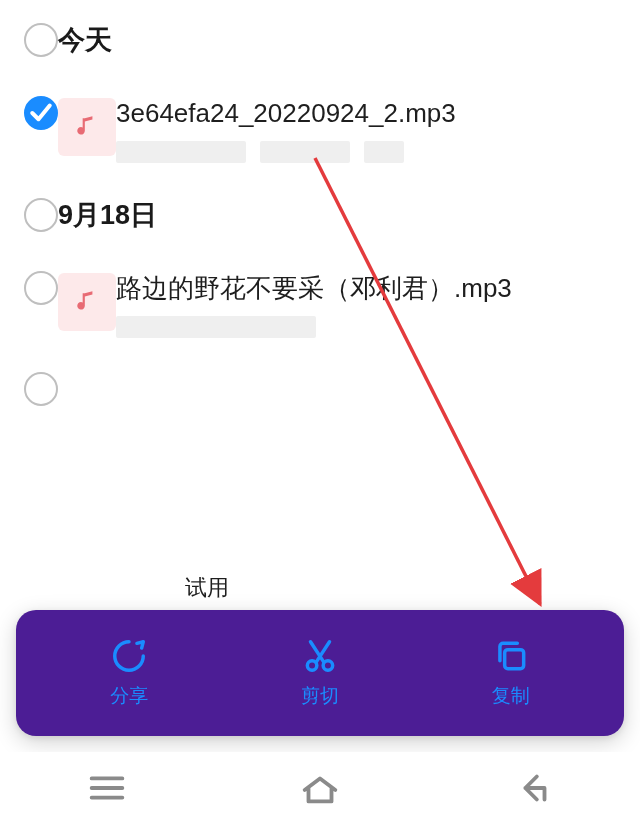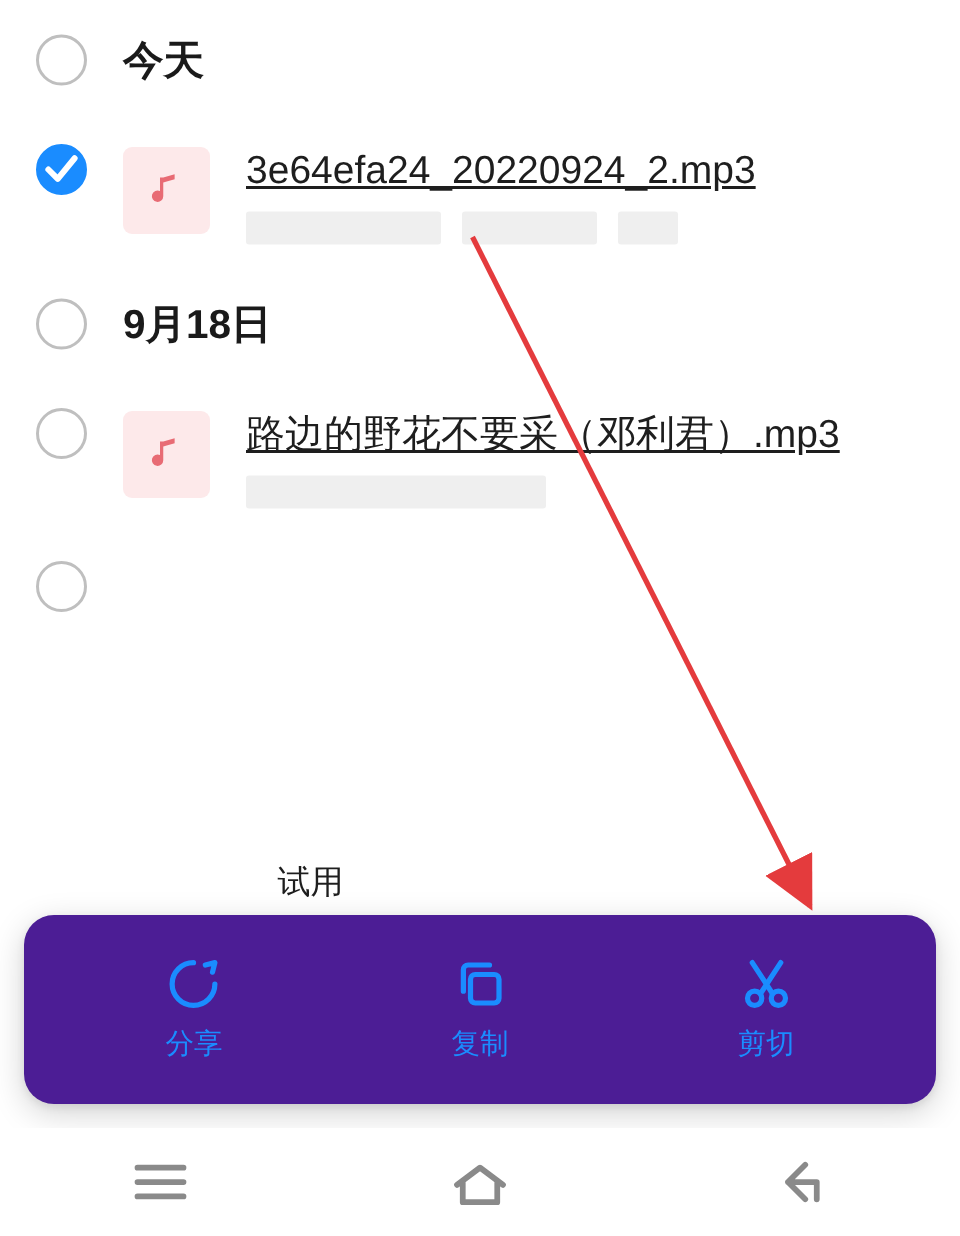"今天" .row { gap: 24px -> none }
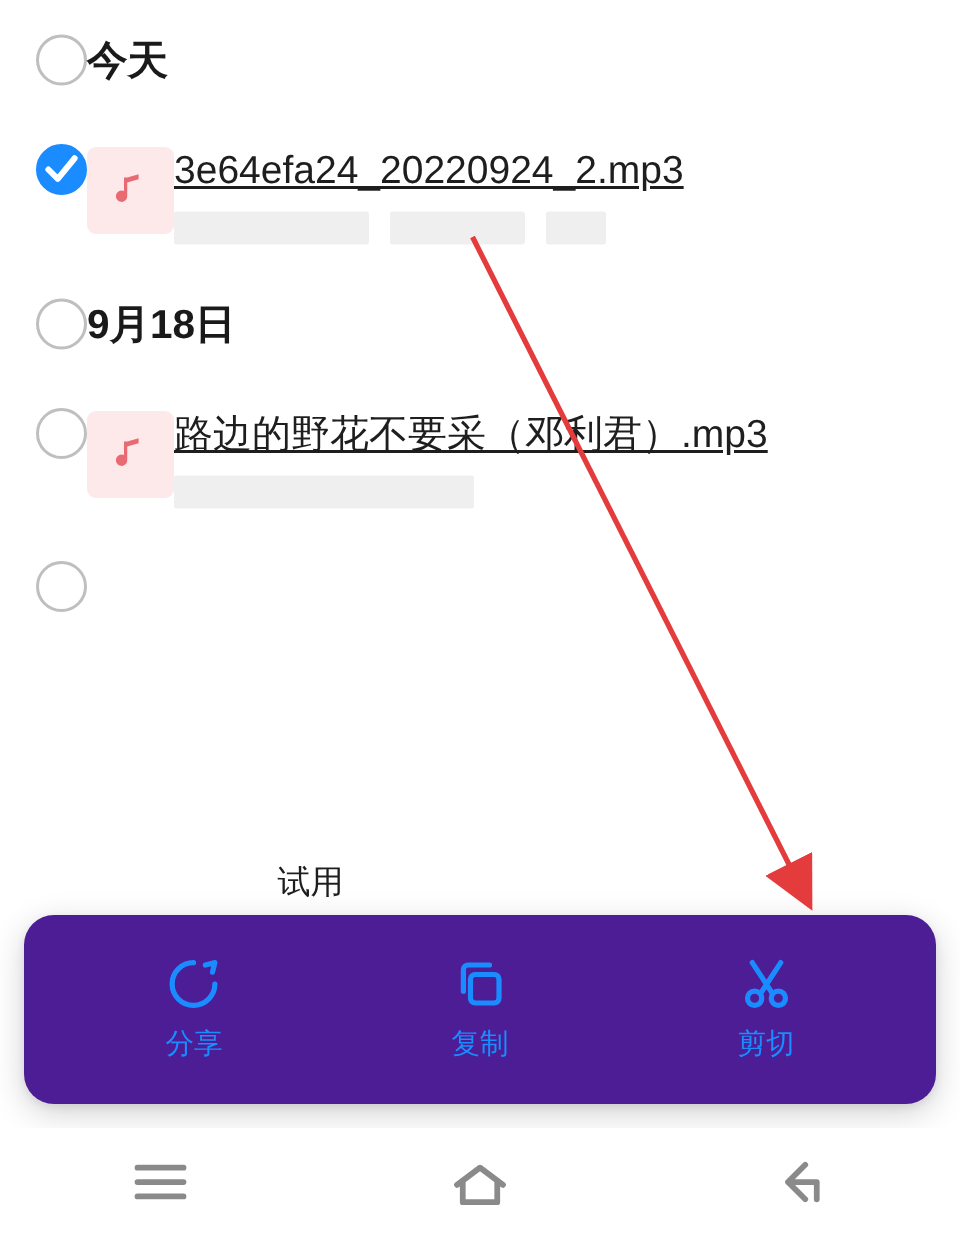"3e64efa24_20220924_2.mp3" .file-name { text-decoration: underline -> none }
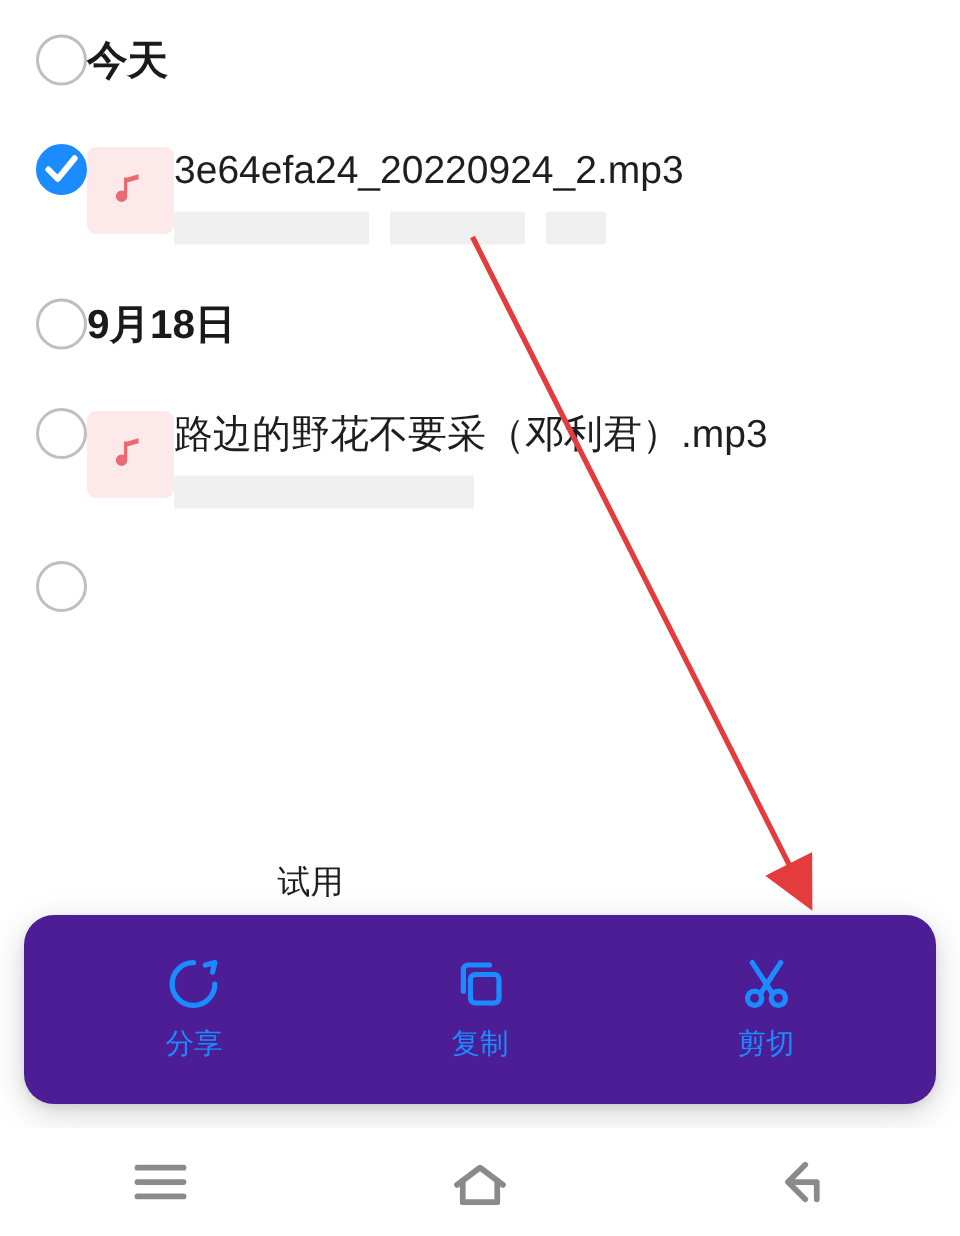"复制" div.action { order: before "剪切" -> after "剪切" }
